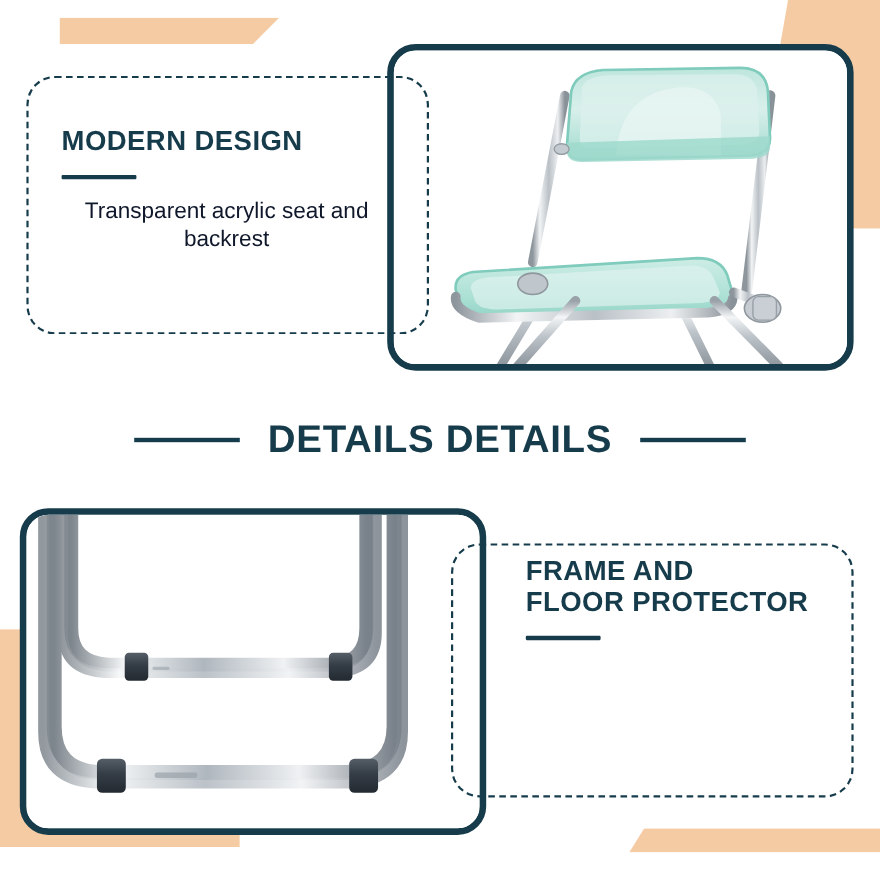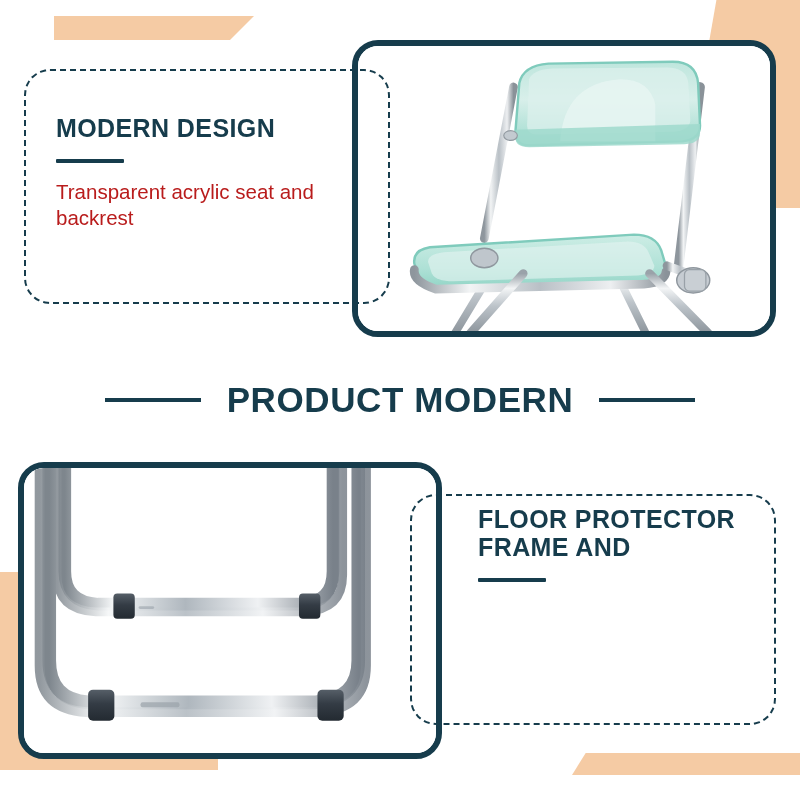"Transparent acrylic seat and backrest" .body-txt { color: #b91c1c -> #0f172a; text-align: none -> center }
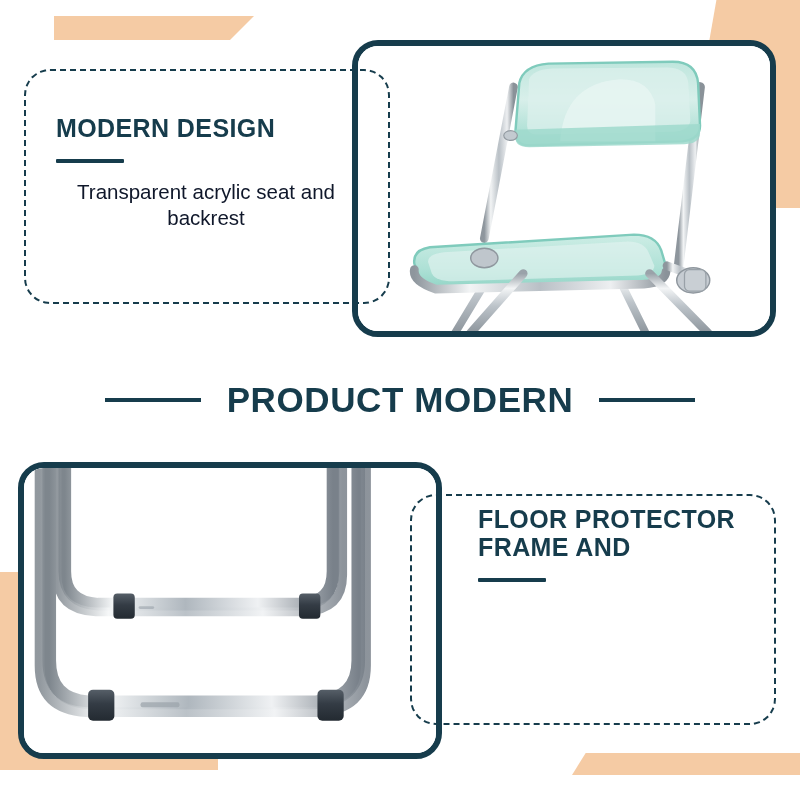"PRODUCT MODERN" span.band-title { text: PRODUCT MODERN -> DETAILS DETAILS }
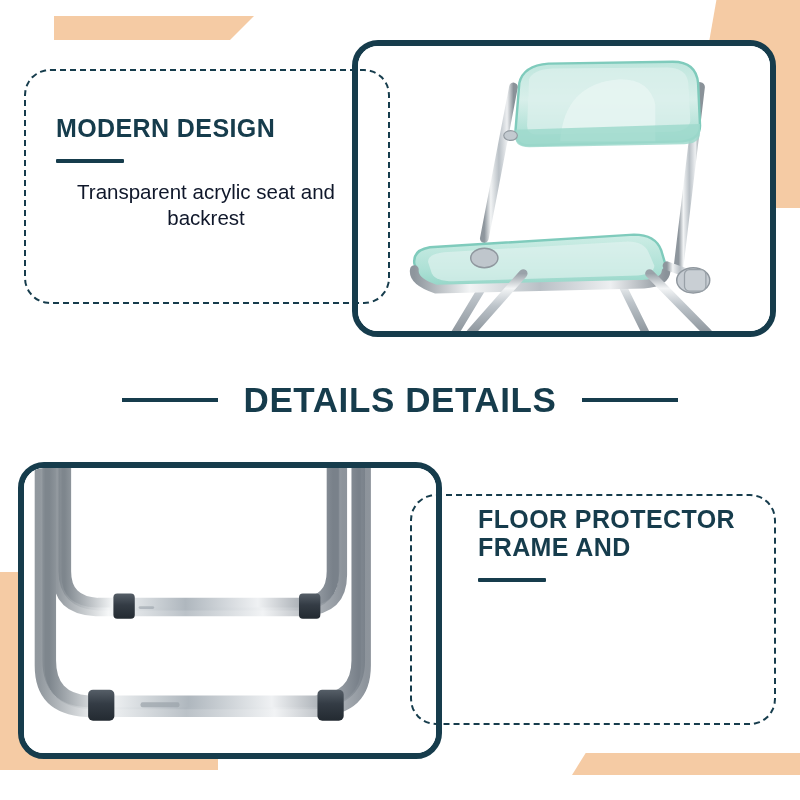"FLOOR PROTECTOR" div.head { order: before "FRAME AND" -> after "FRAME AND" }
